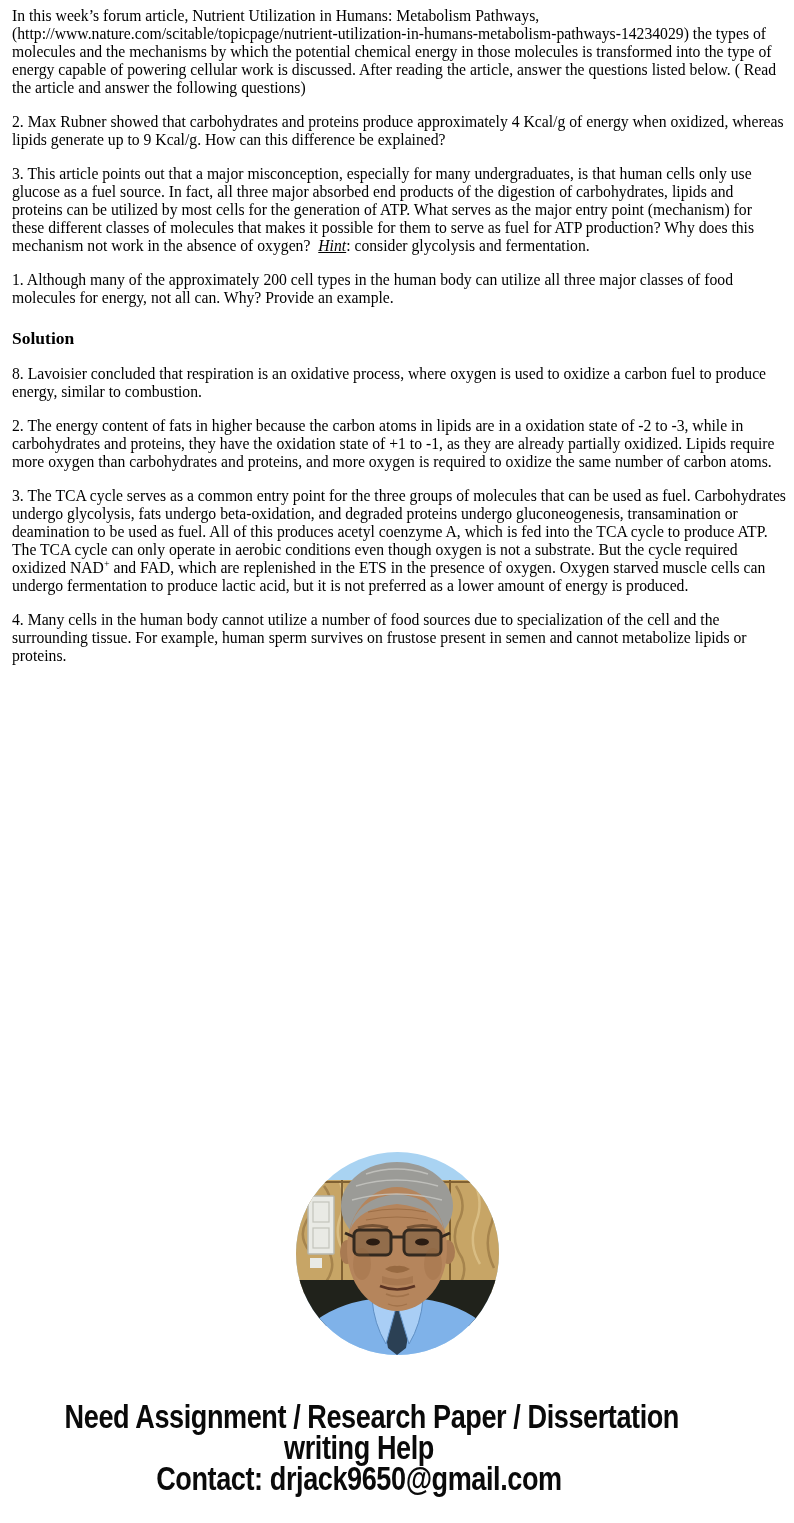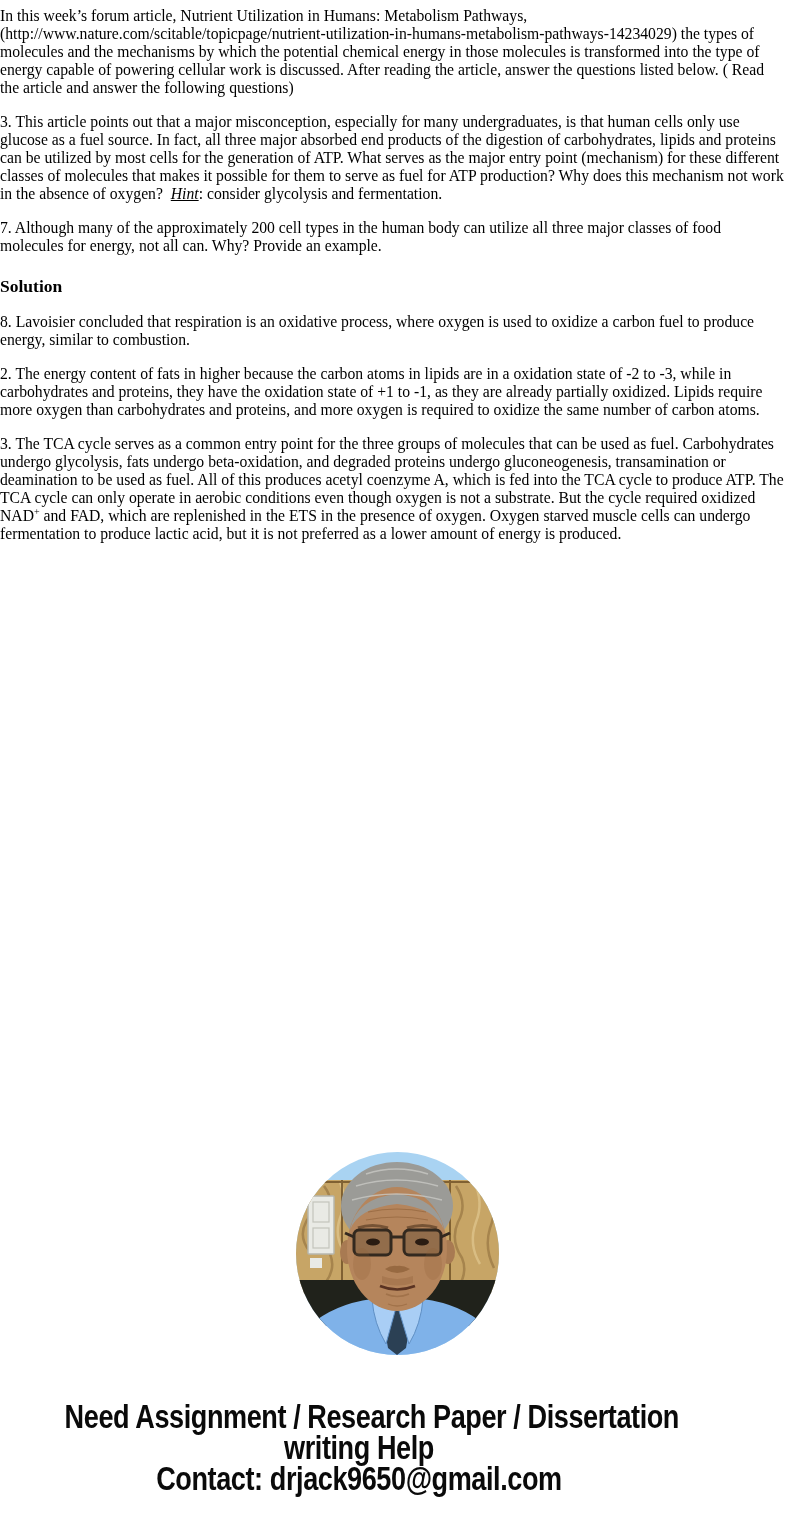"In this week’s forum article," .content { padding: 7px 8px 0 0 -> 7px 8px 0 12px }
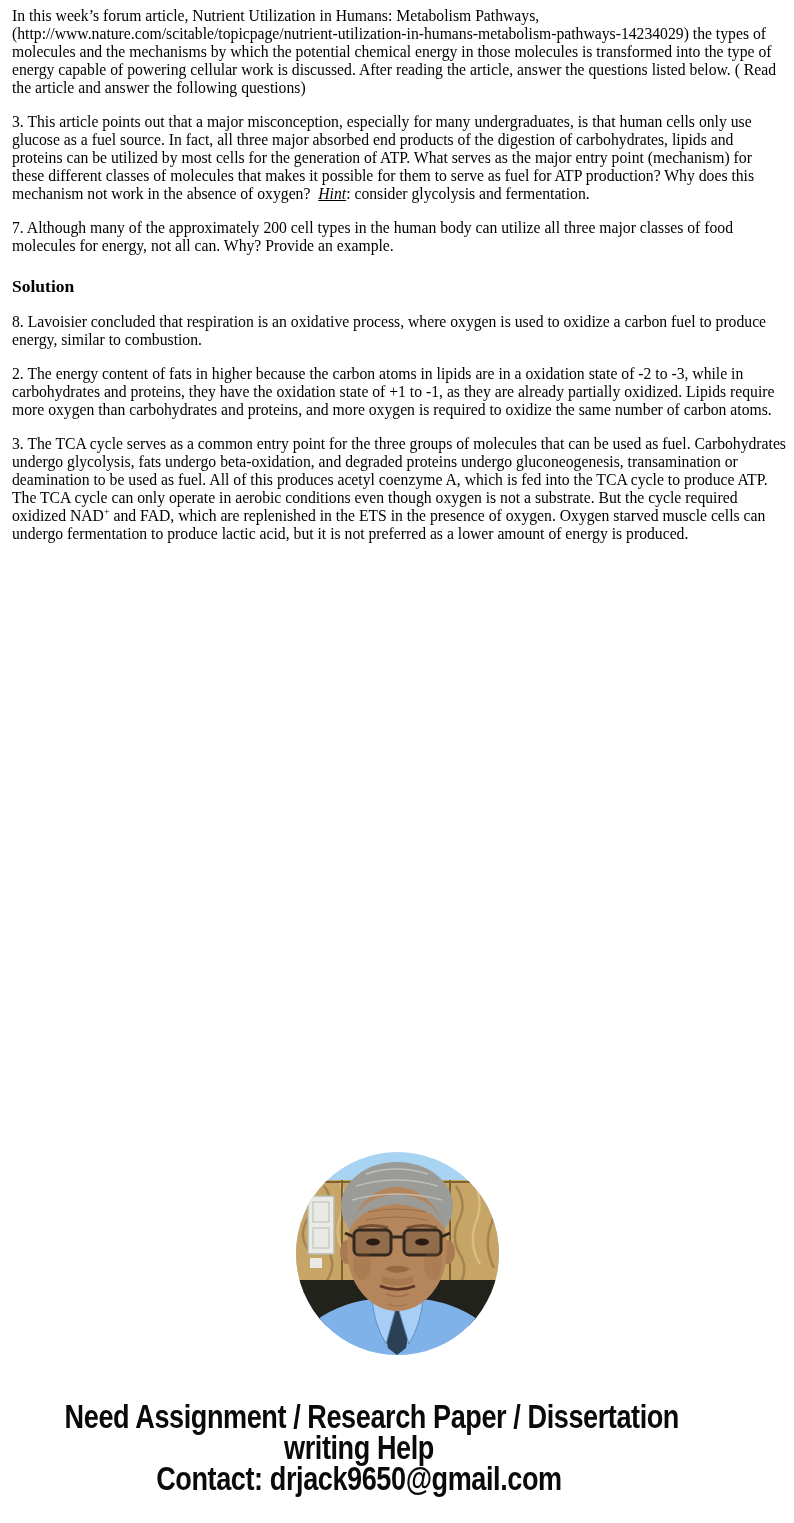"2. Max Rubner showed that" p { html: none -> <p>2. Max Rubner showed that carbohydrates and proteins produce approximately 4 Kcal/g of energy when oxidized, whereas lipids generate up to 9 Kcal/g. How can this difference be explained?</p> }
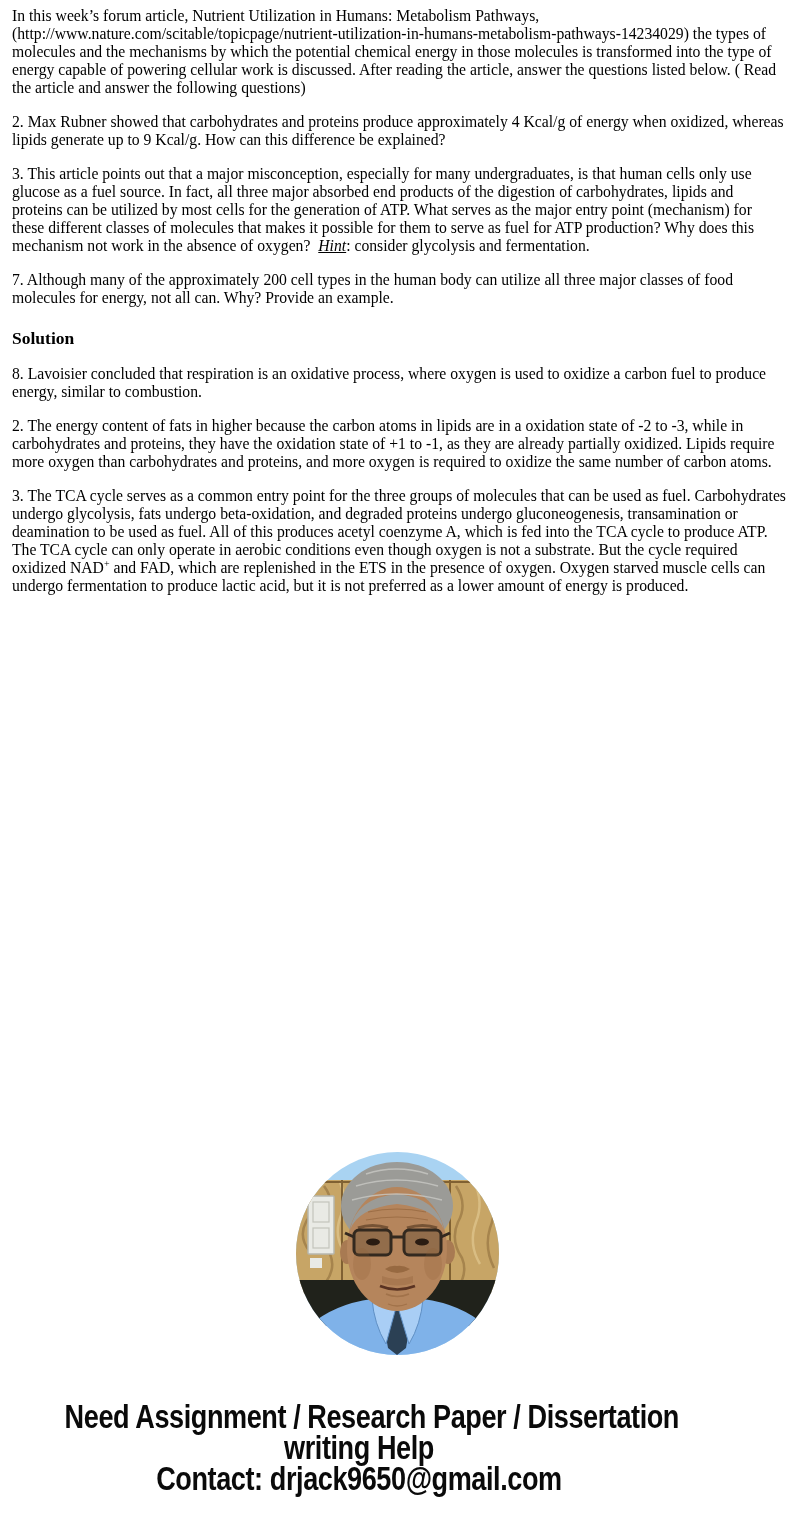"7. Although many of the" p { text: 7 -> 1 }
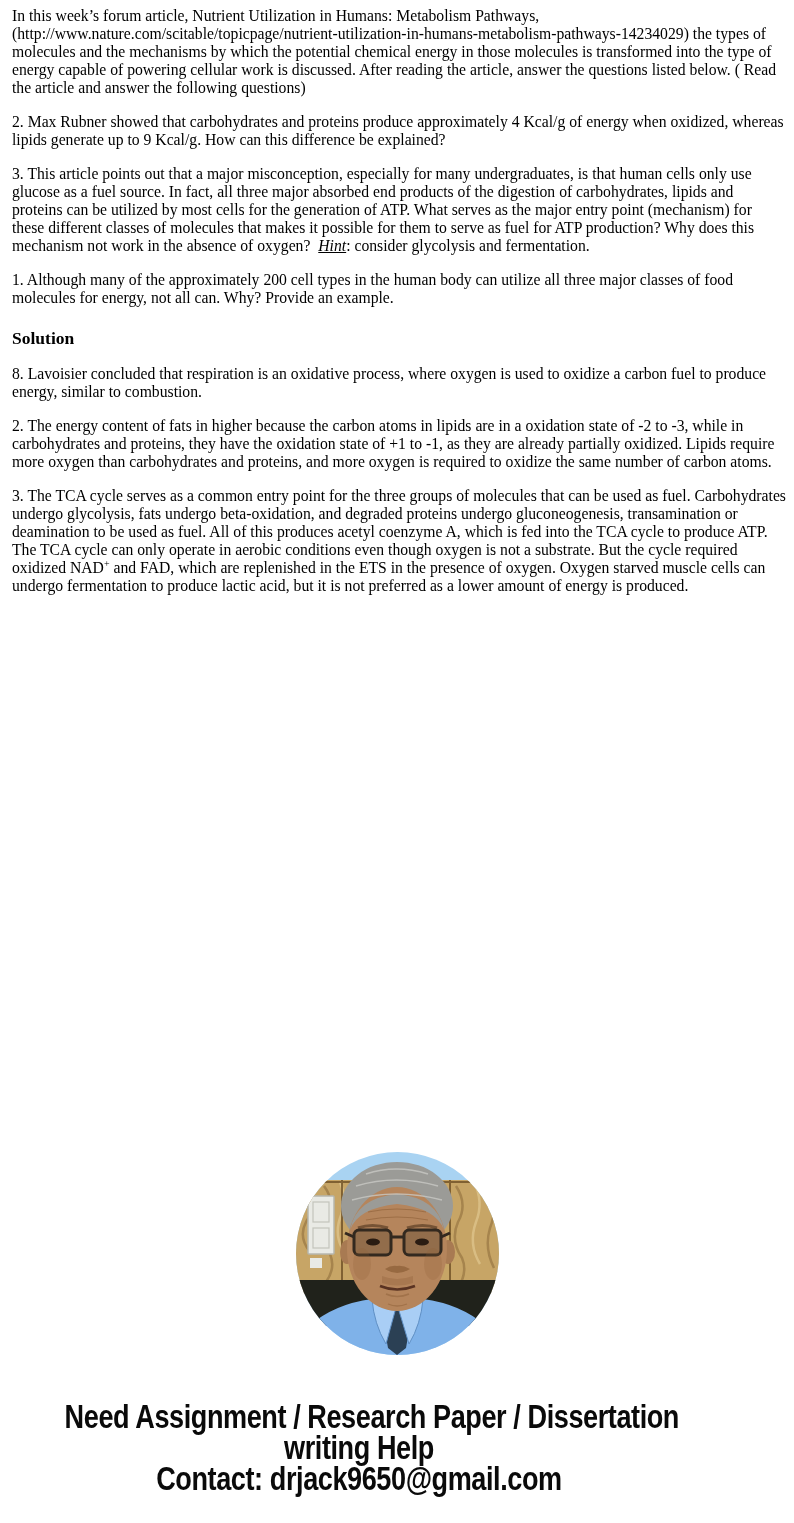"4. Many cells in the" p { html: none -> <p>4. Many cells in the human body cannot utilize a number of food sources due to specialization of the cell and the surrounding tissue. For example, human sperm survives on frustose present in semen and cannot metabolize lipids or proteins.</p> }
